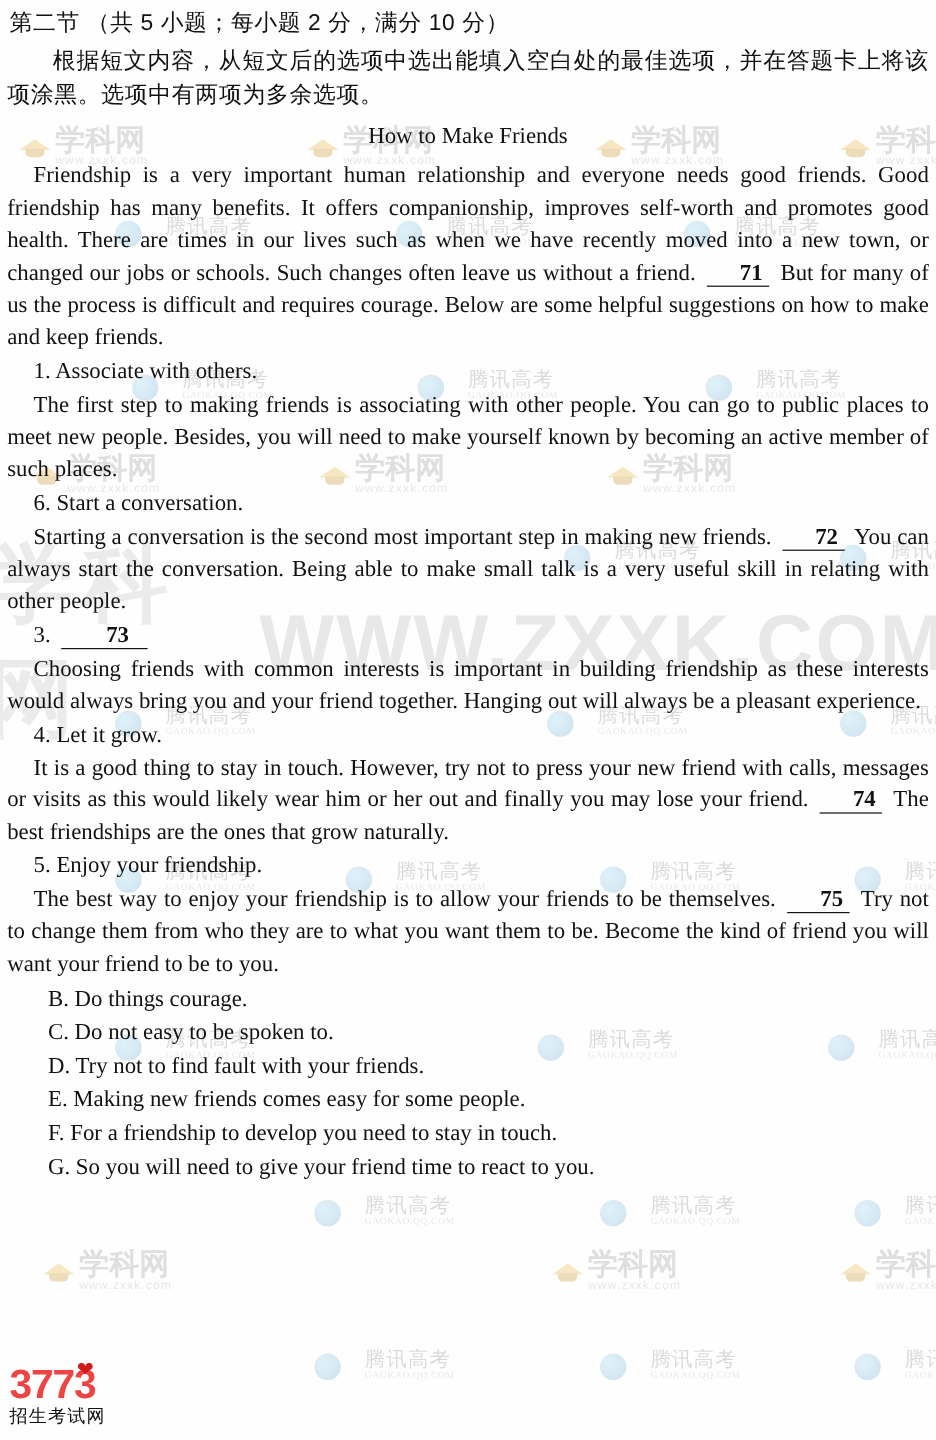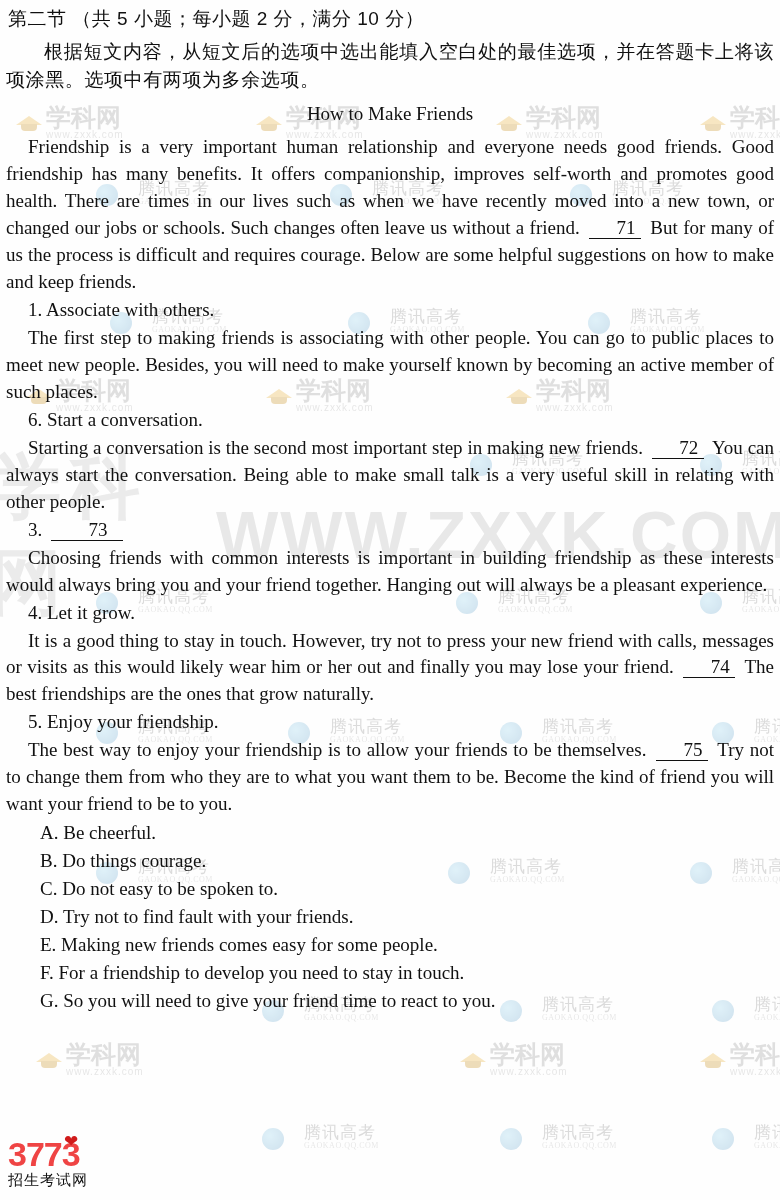"71" .blank { font-weight: none -> bold }
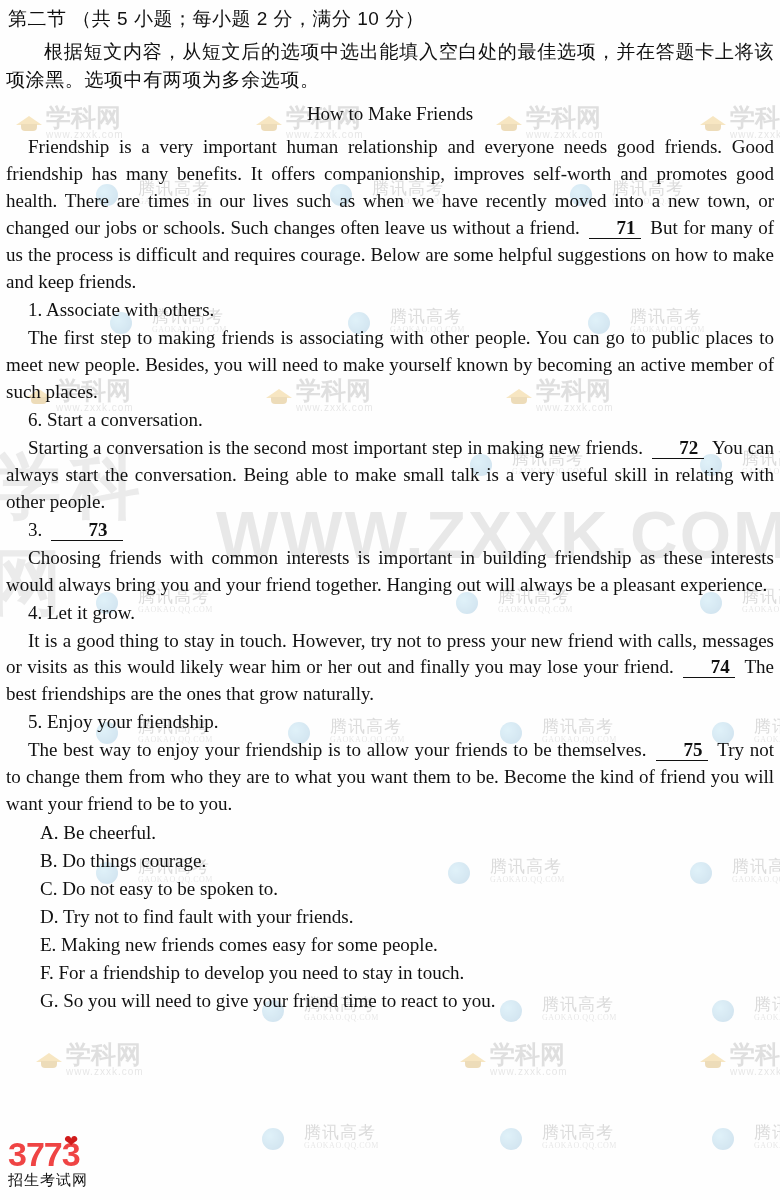"A. Be cheerful." div.opt { html: <div>A. Be cheerful.</div> -> none }
